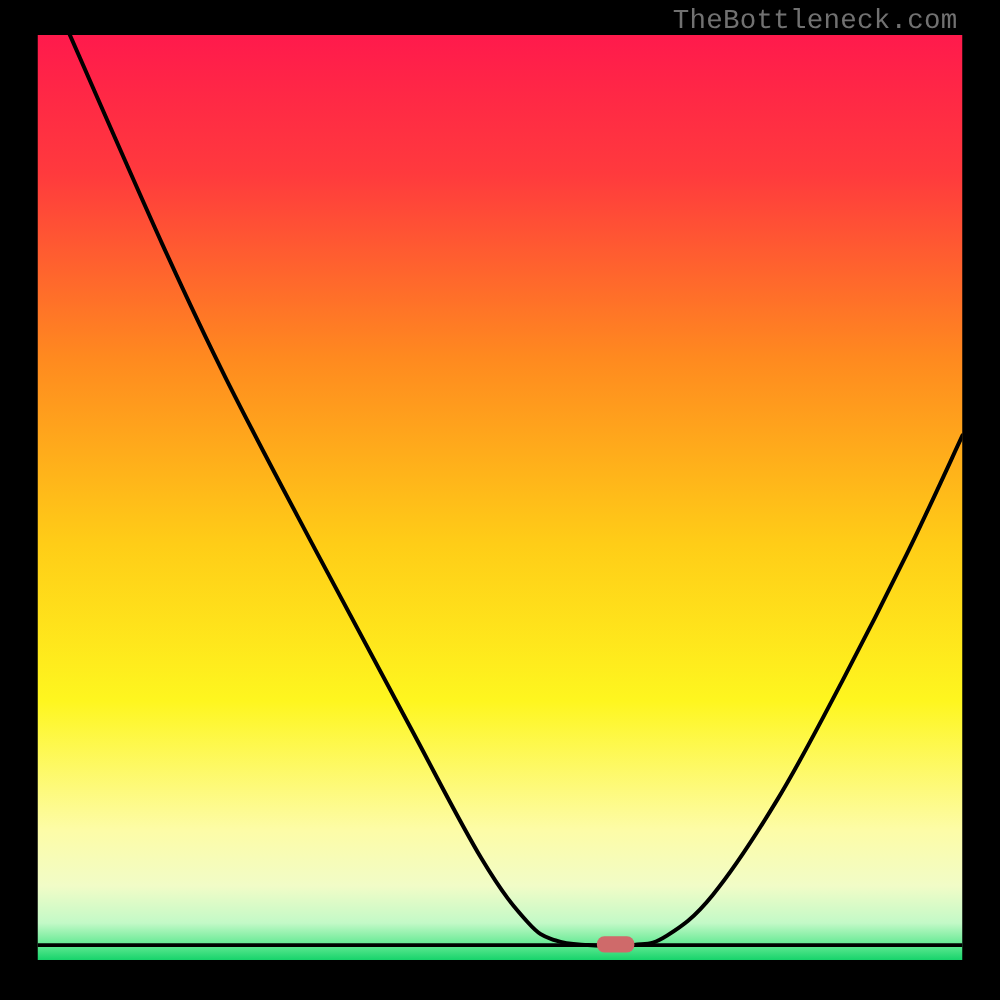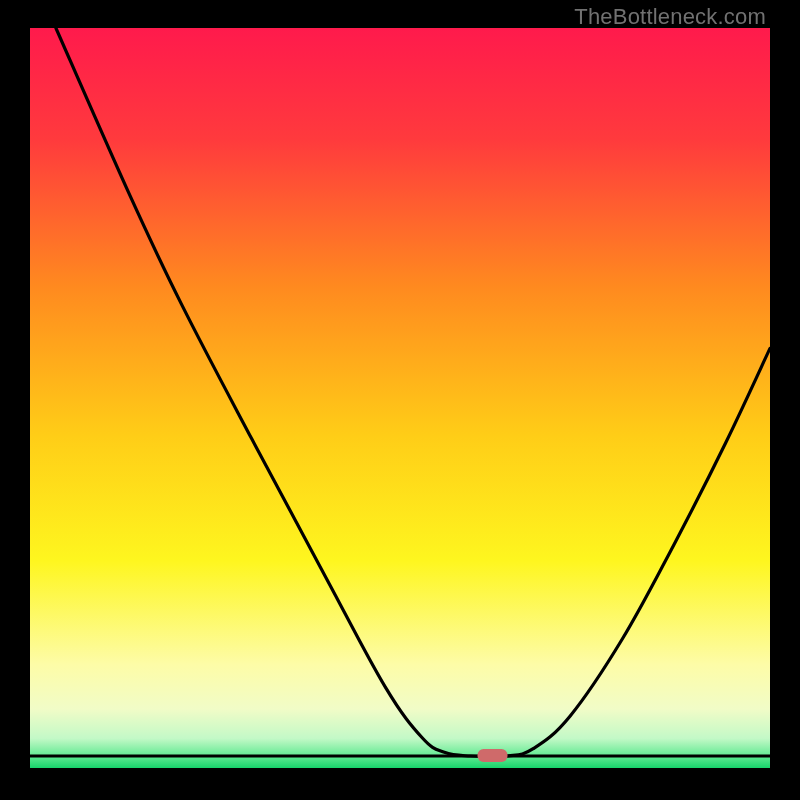"TheBottleneck.com" .watermark { font-family: Liberation Sans, sans-serif -> Liberation Mono, monospace }
